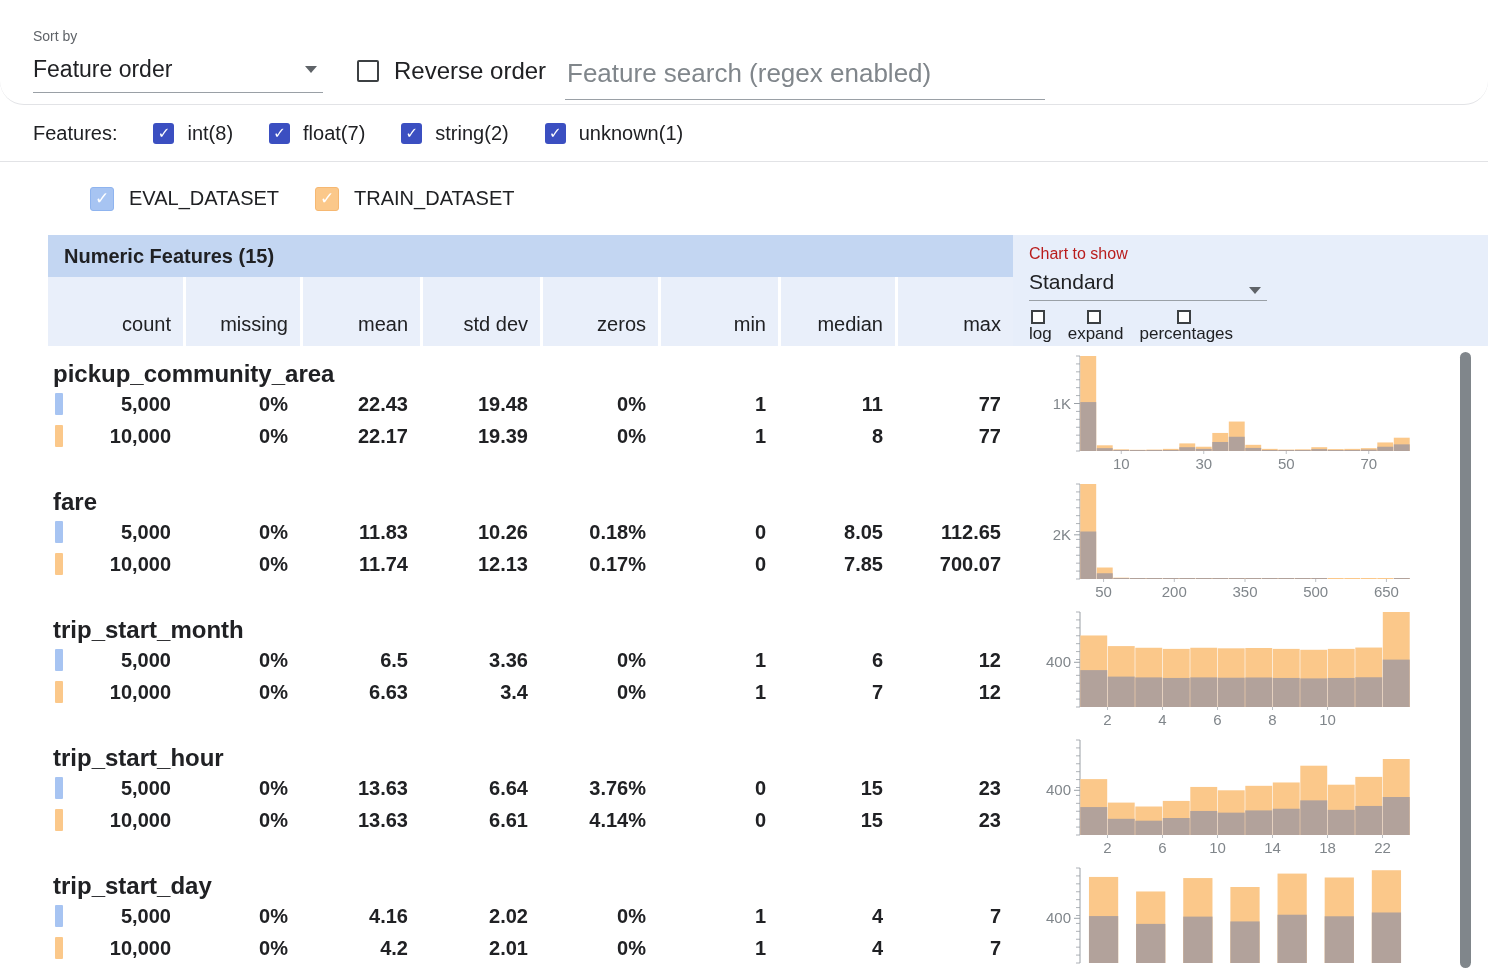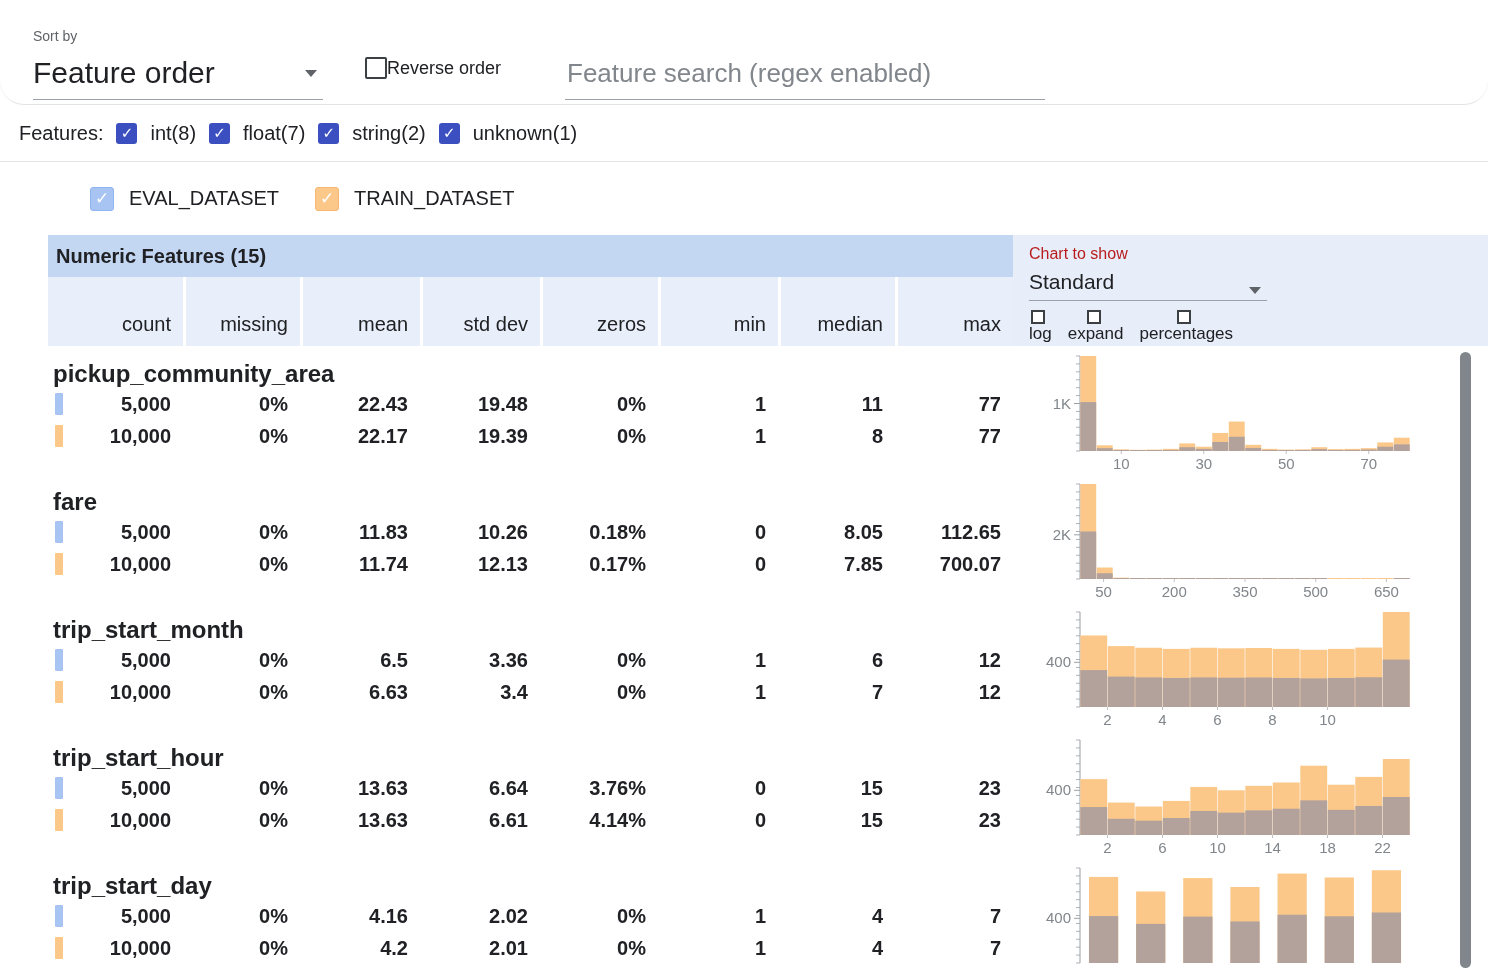"Feature order" .value-row { font-size: 30px -> 23px }
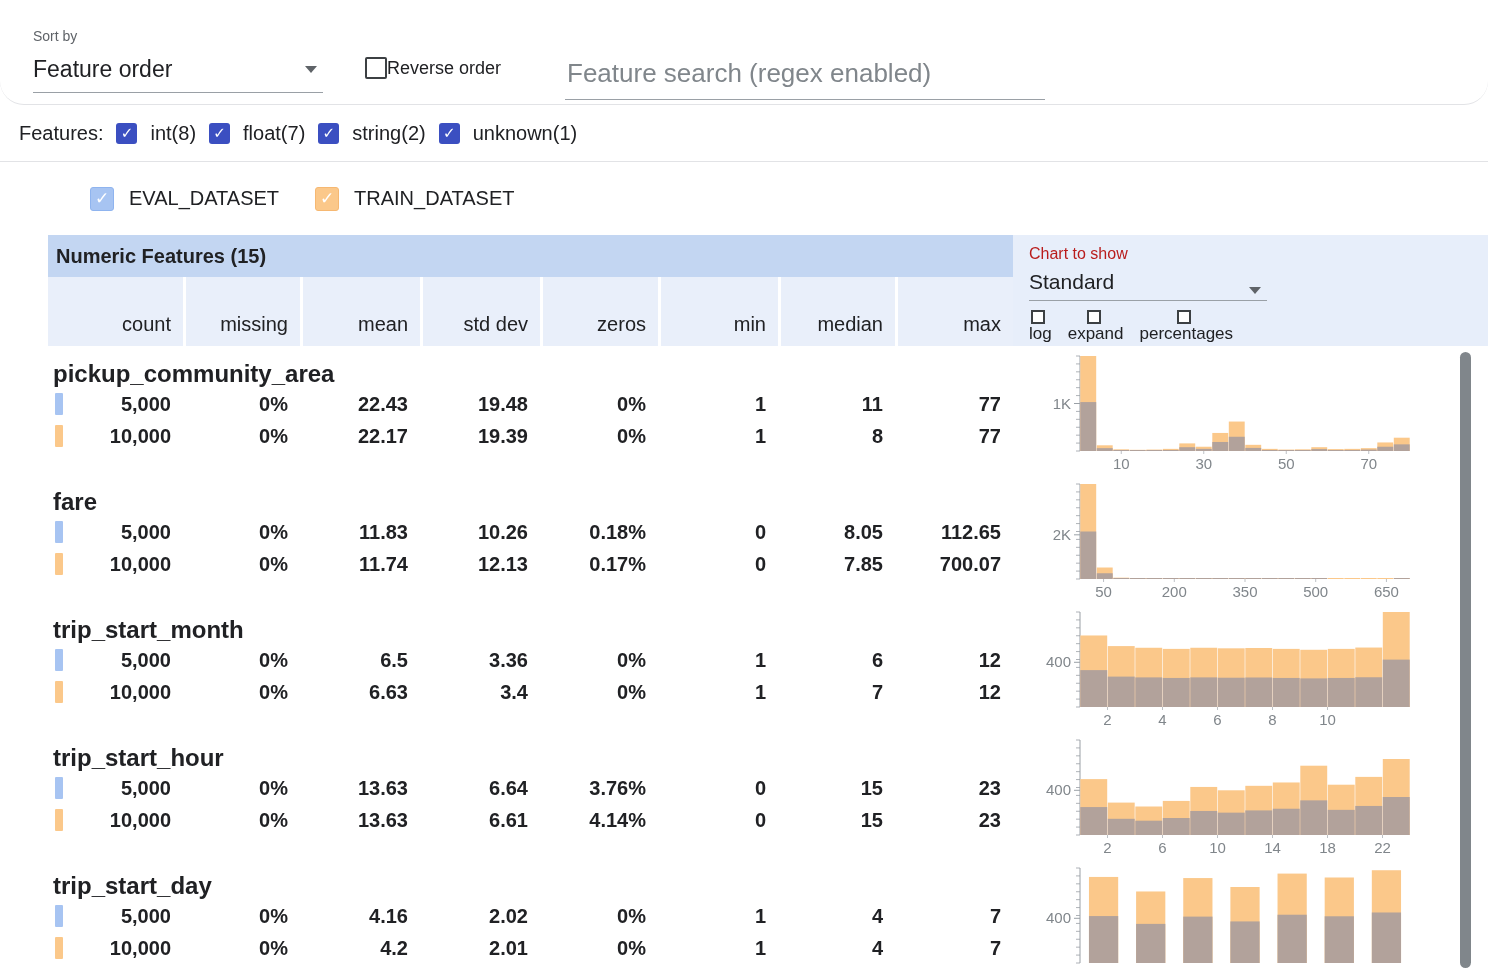"Reverse order" .reverse { font-size: 18px -> 24px; gap: none -> 15px; margin-left: 8px -> none }
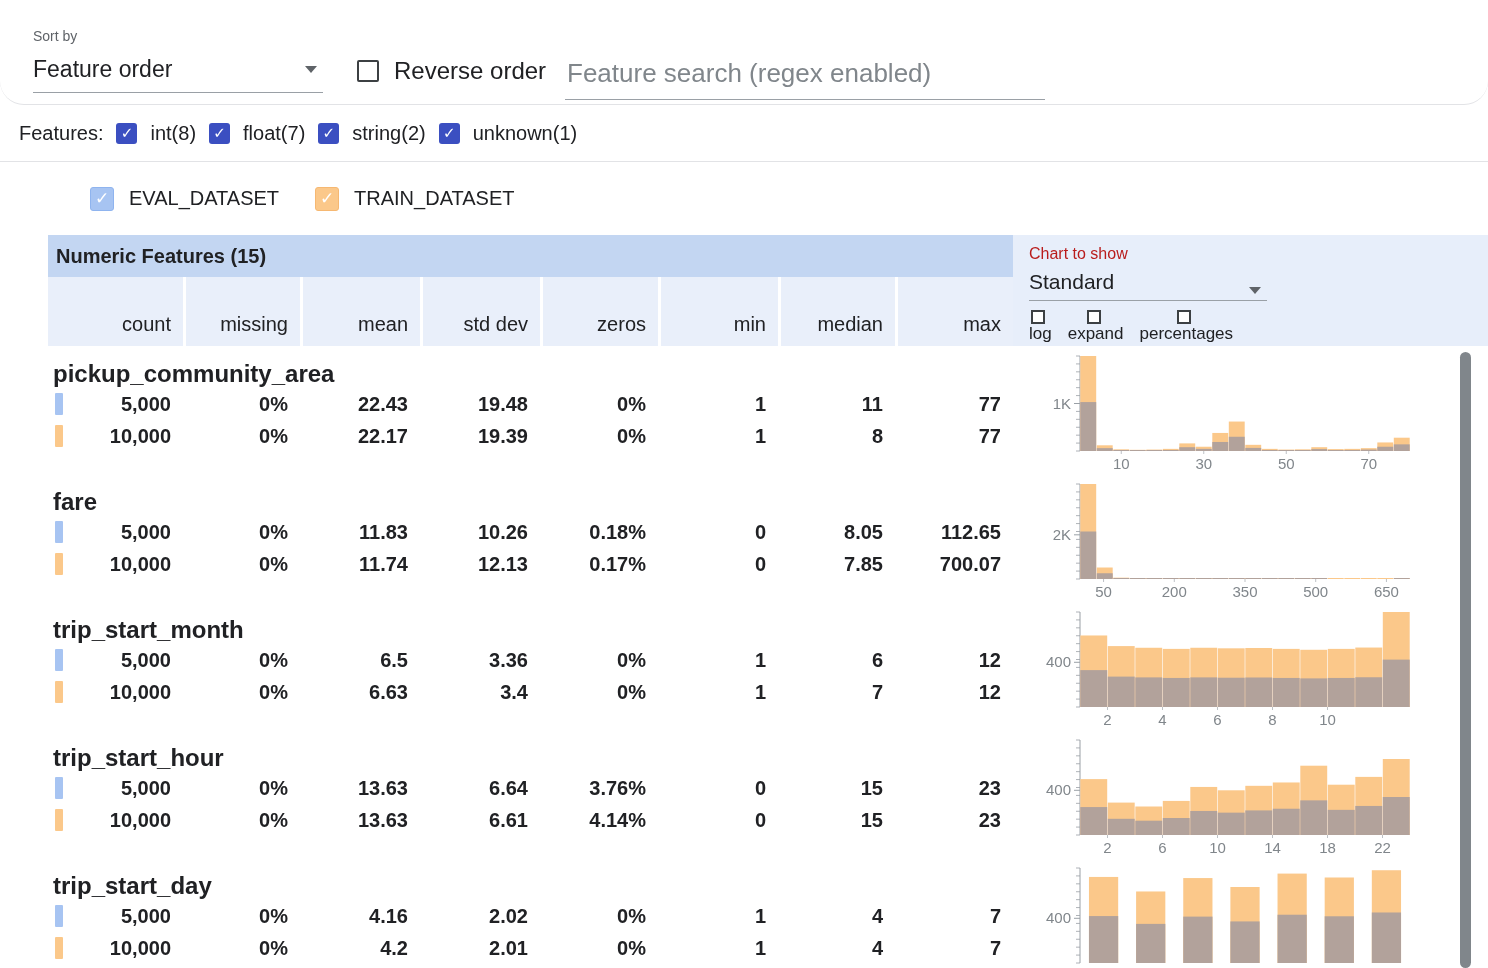"Features:" .features-bar { gap: 13px -> 36px; padding-left: 19px -> 33px }
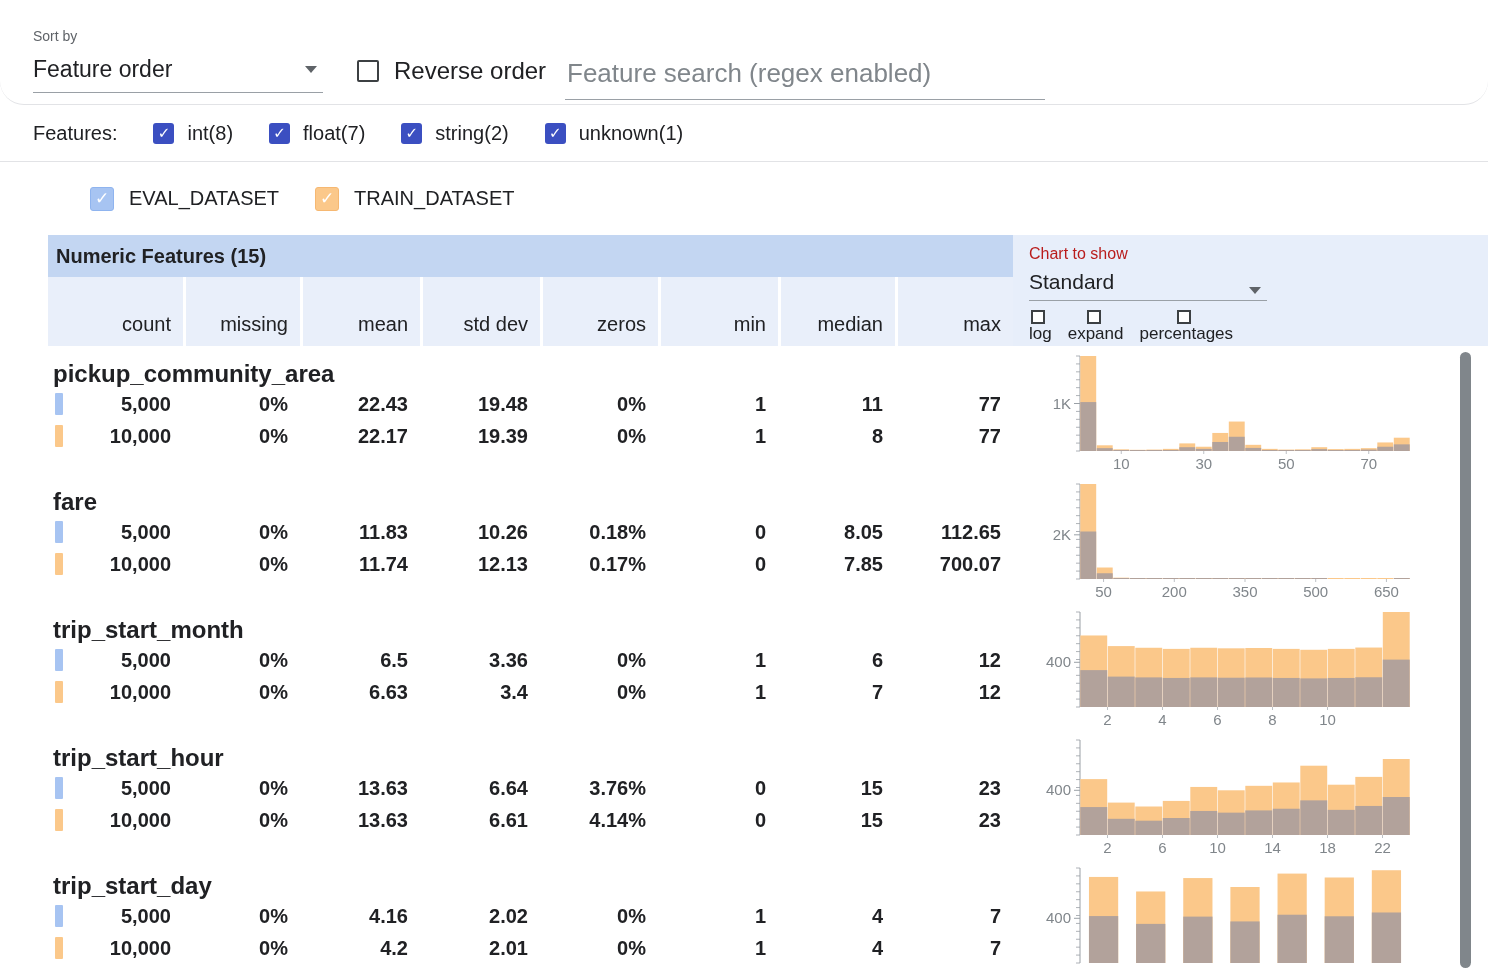"Numeric Features (15)" .banner { padding-left: 8px -> 16px }
